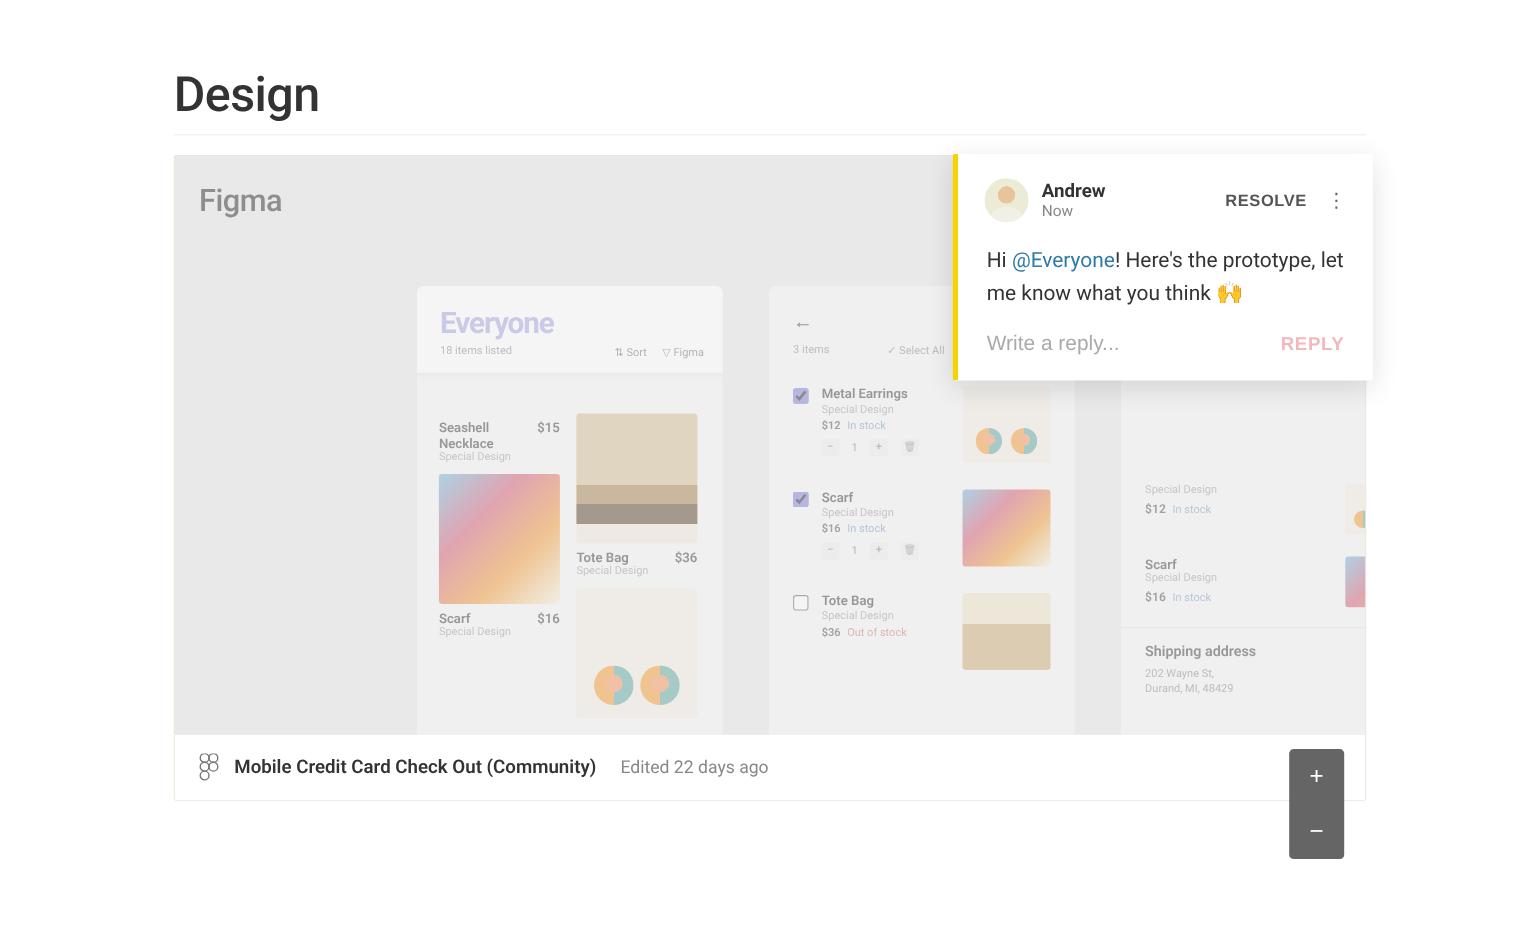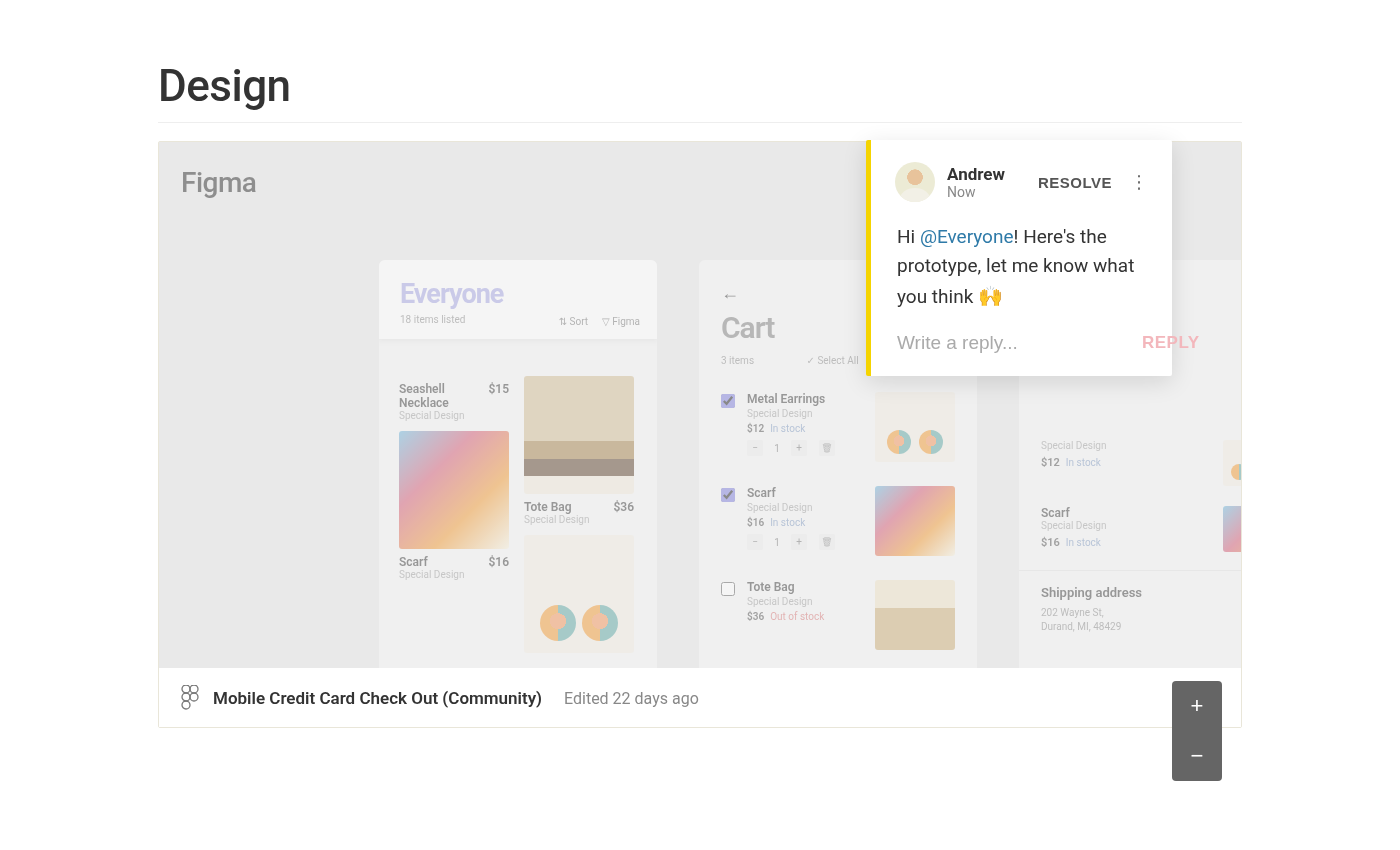"Andrew" .comment-panel { width: 306px -> 382px }
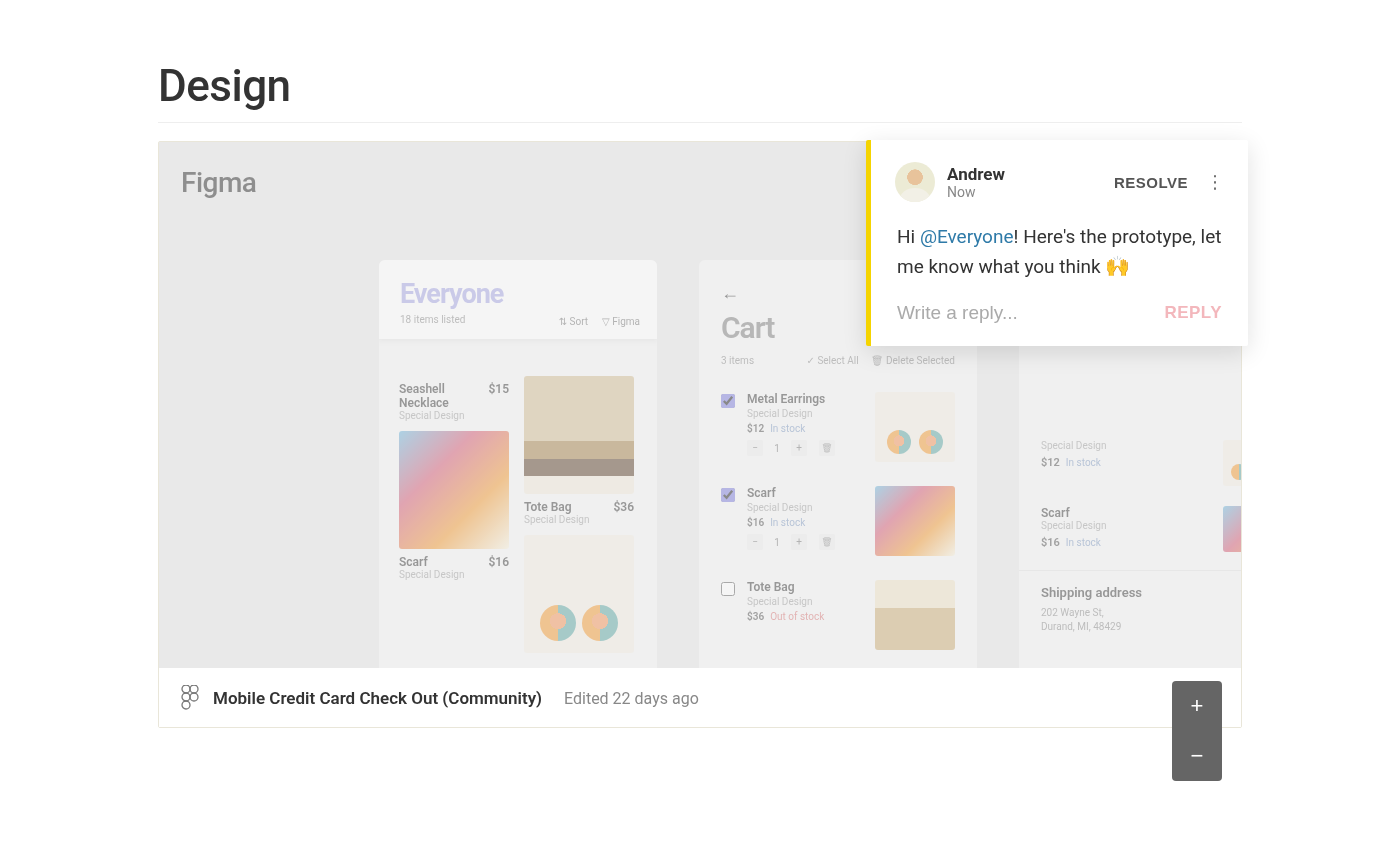"Cart" div.cart-title { html: <div>Cart</div> -> none }
